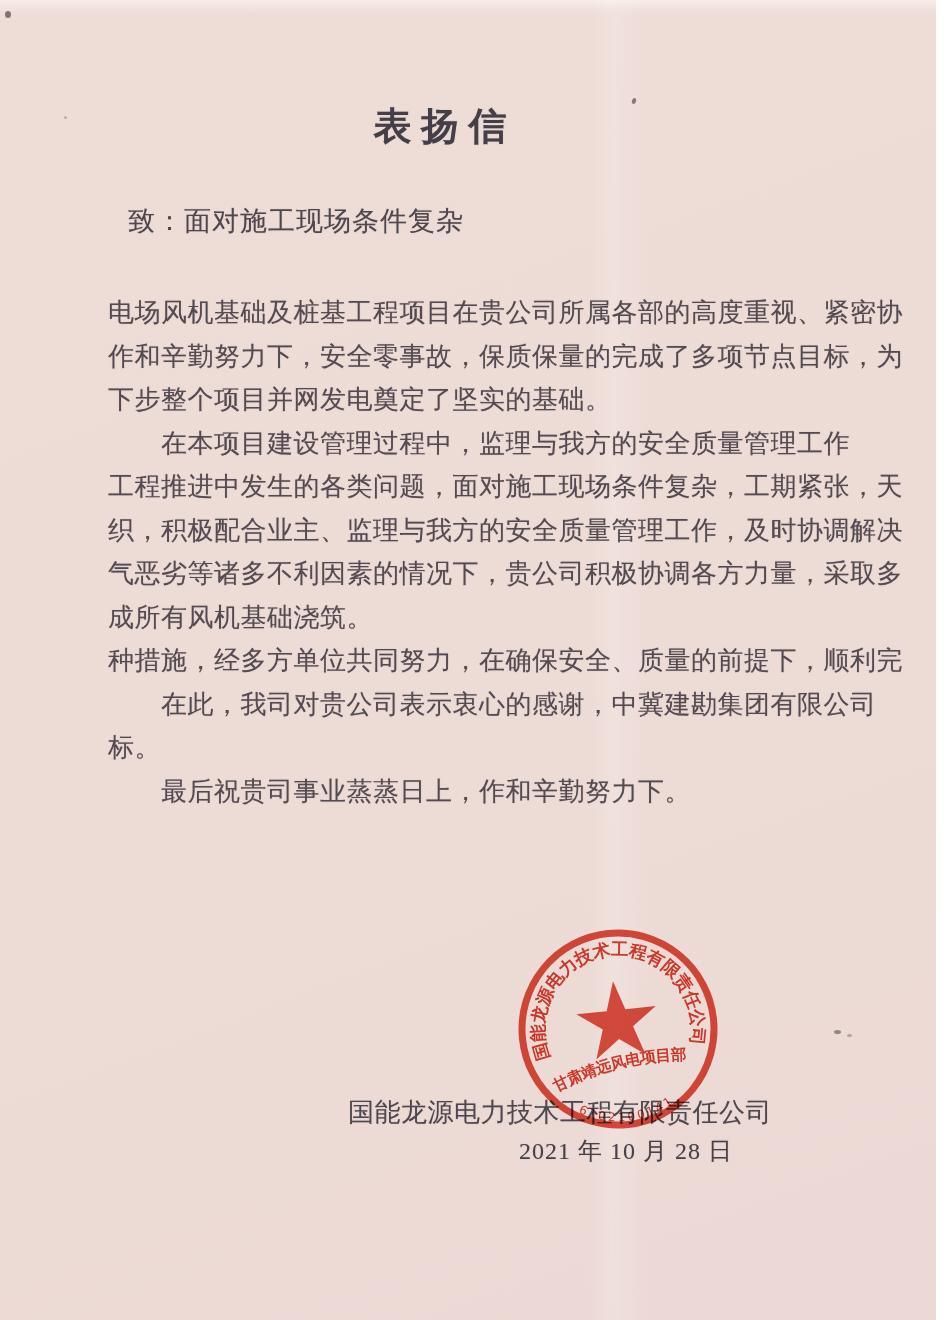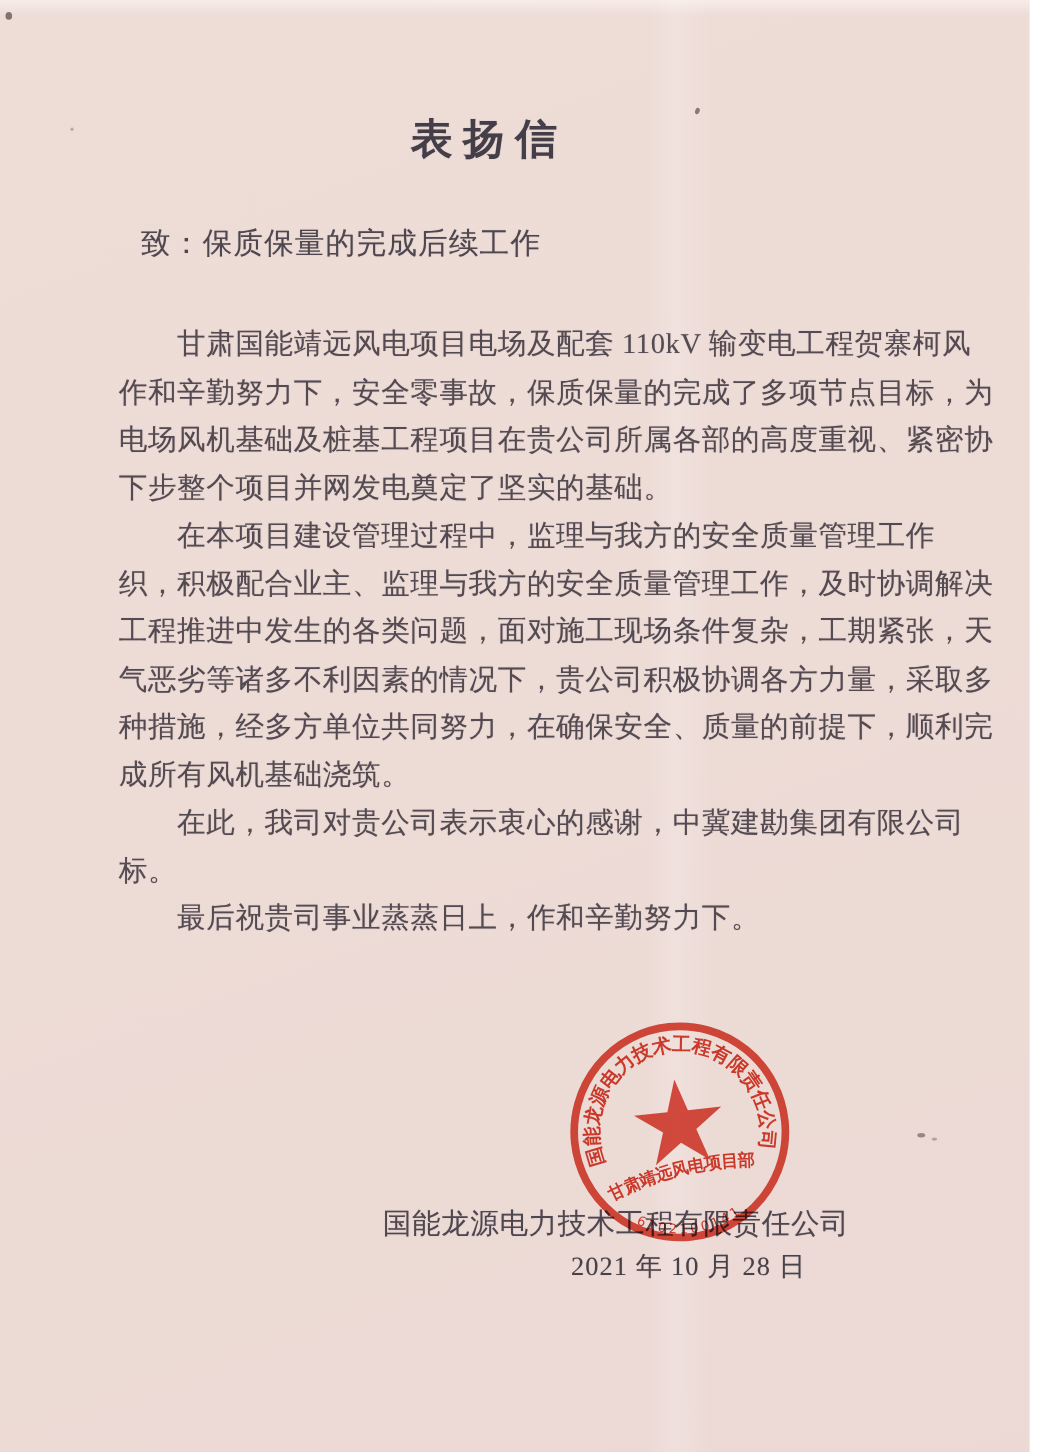"致：保质保量的完成后续工作" div.salutation { text: 保质保量的完成后续工作 -> 面对施工现场条件复杂 }
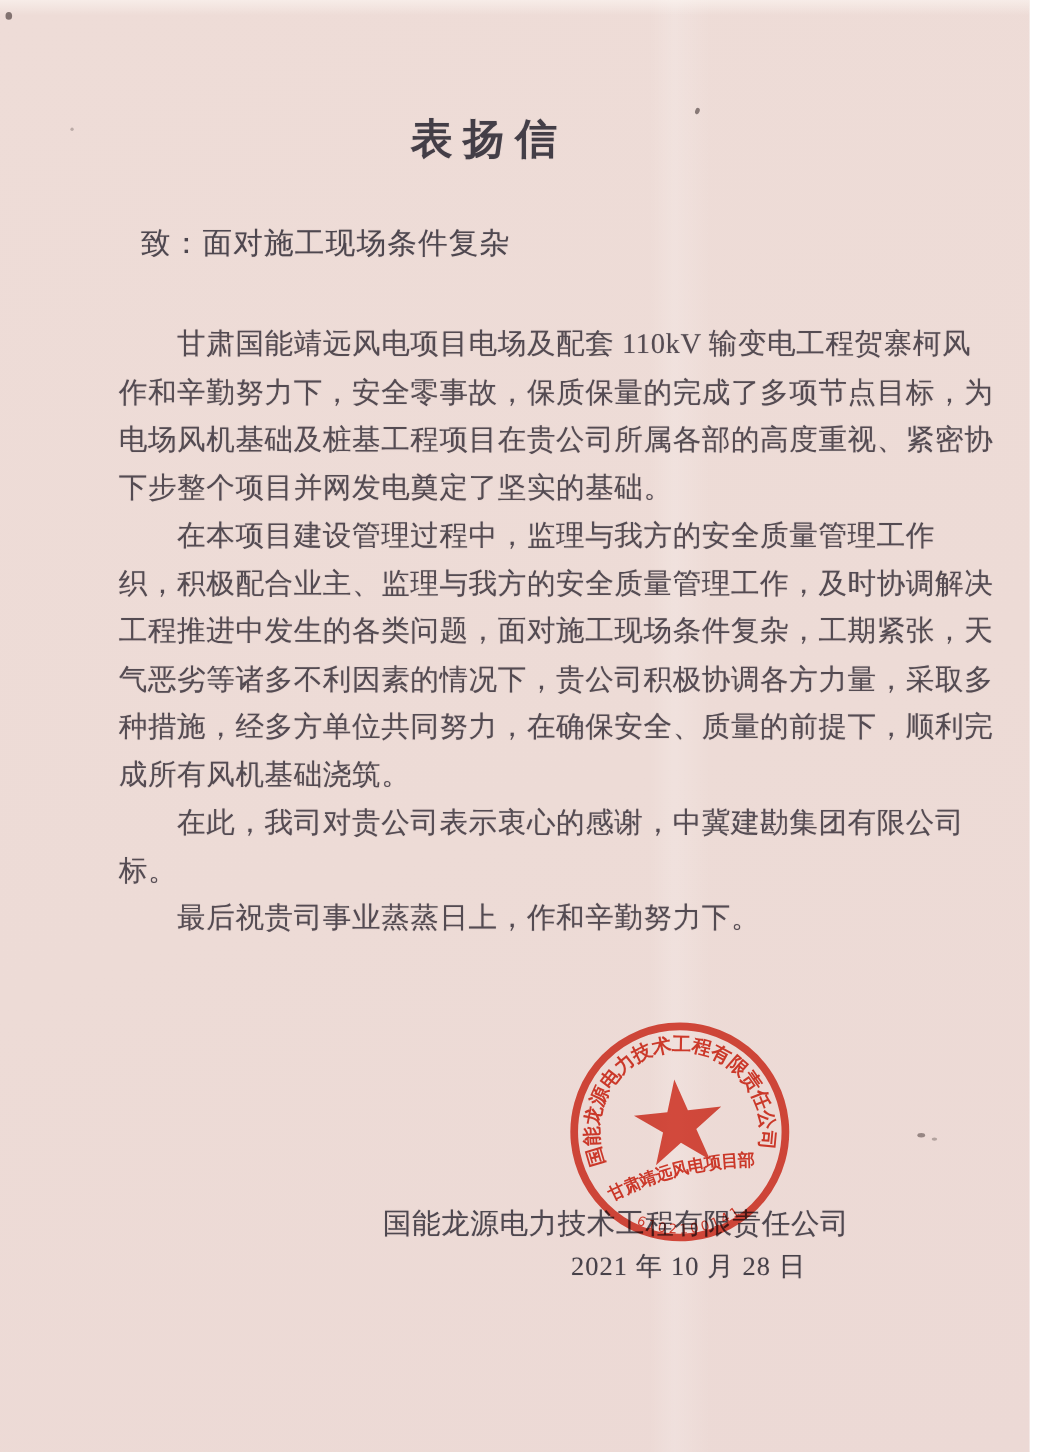"甘肃国能靖远风电项目电场及配套 110kV 输变电工程贺寨柯风" div.line { html: <div> 甘肃国能靖远风电项目电场及配套 110kV 输变电工程贺寨柯风</div> -> none }
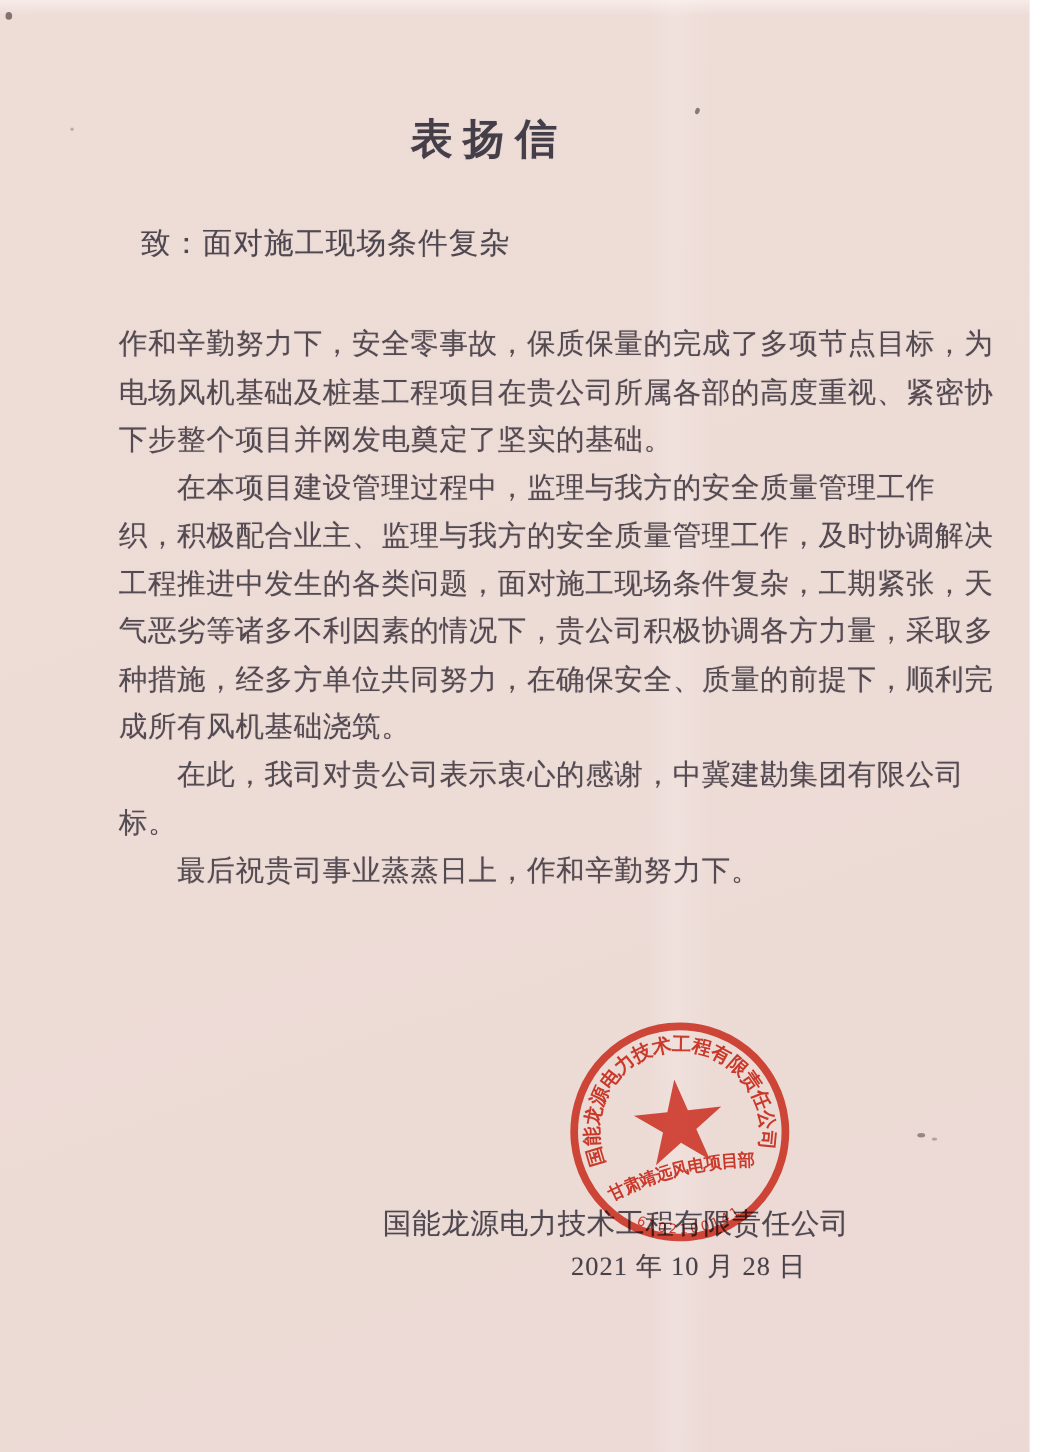"作和辛勤努力下，安全零事故，保质保量的完成了多项节点目标，为" div.line { order: before "电场风机基础及桩基工程项目在贵公司所属各部的高度重视、紧密协" -> after "电场风机基础及桩基工程项目在贵公司所属各部的高度重视、紧密协" }
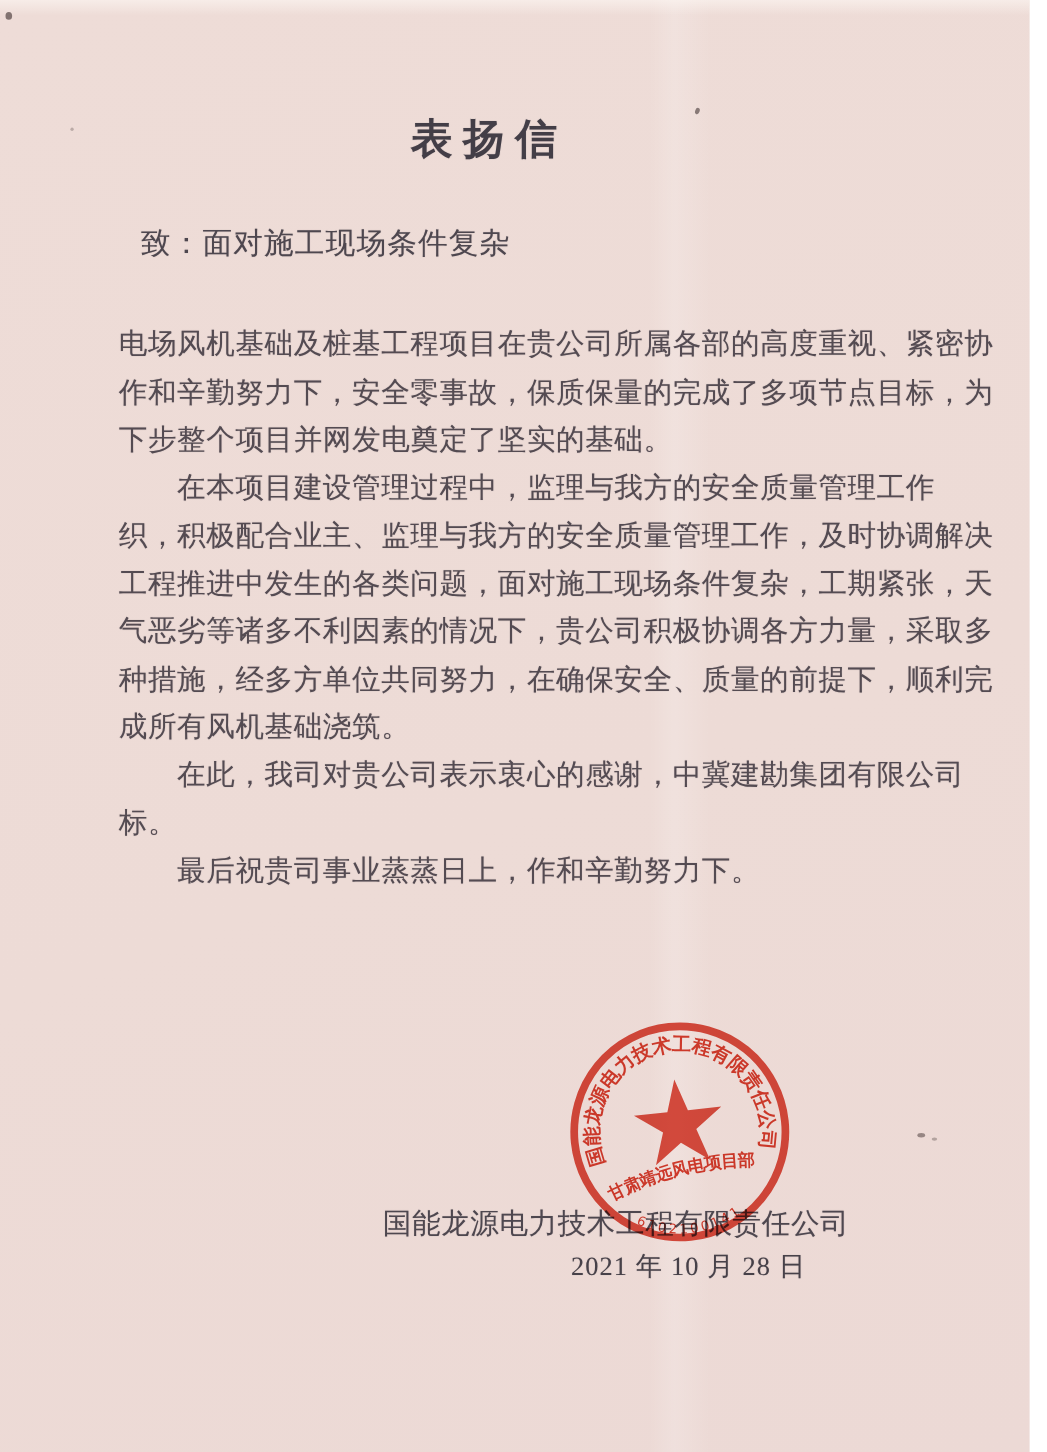"织，积极配合业主、监理与我方的安全质量管理工作，及时协调解决" div.line { order: before "工程推进中发生的各类问题，面对施工现场条件复杂，工期紧张，天" -> after "工程推进中发生的各类问题，面对施工现场条件复杂，工期紧张，天" }
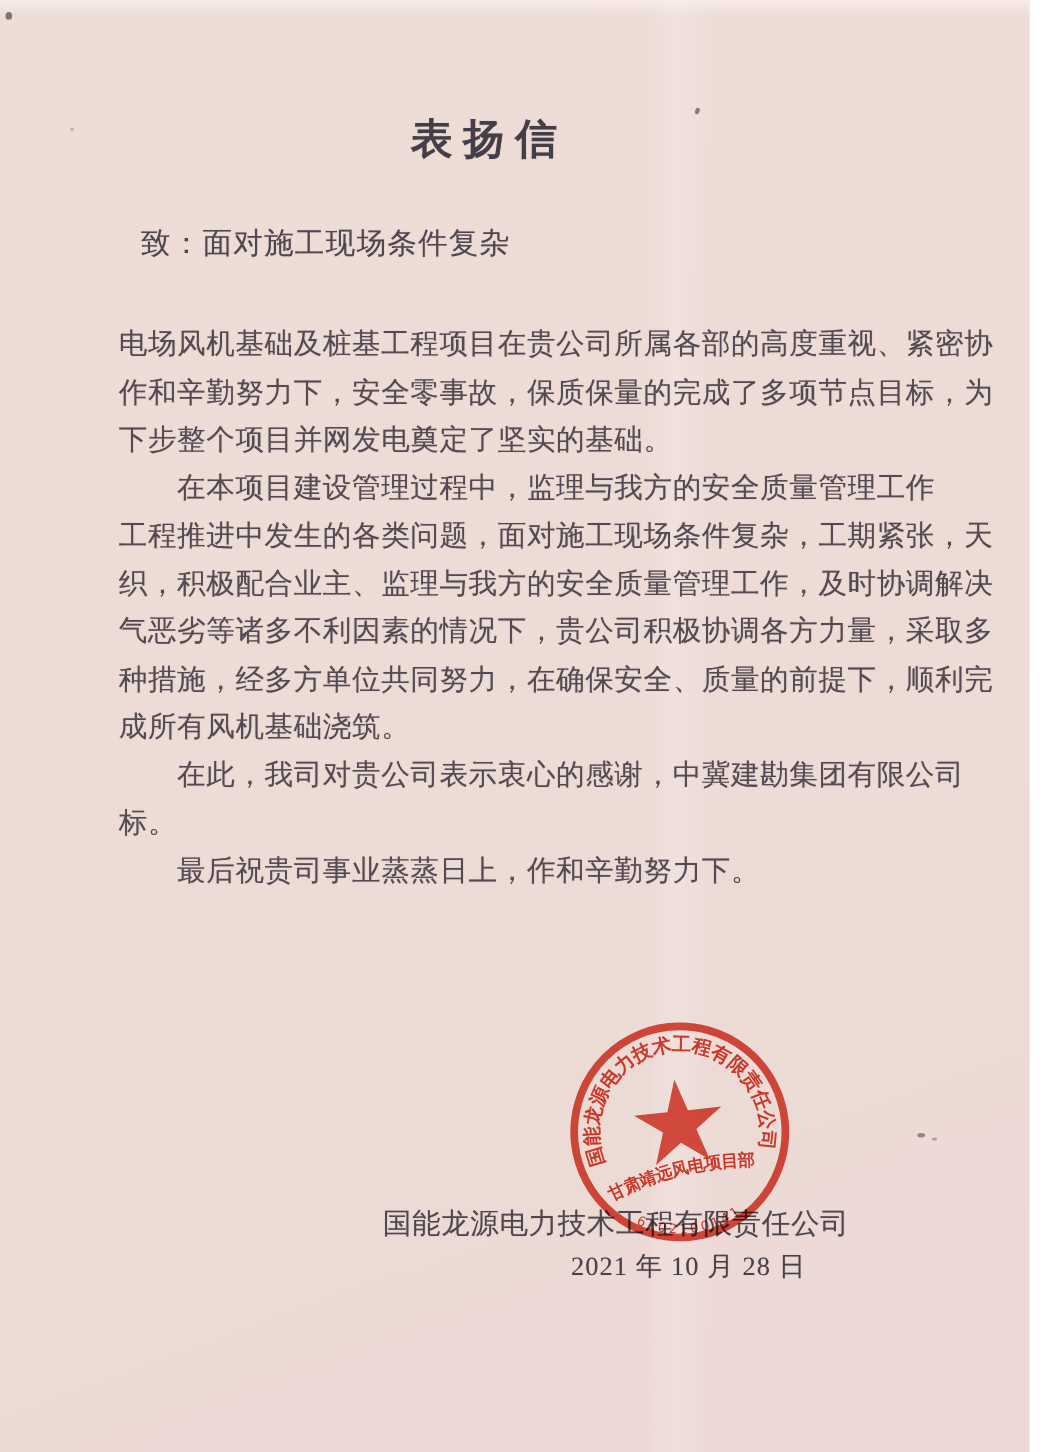"种措施，经多方单位共同努力，在确保安全、质量的前提下，顺利完" div.line { order: before "成所有风机基础浇筑。" -> after "成所有风机基础浇筑。" }
